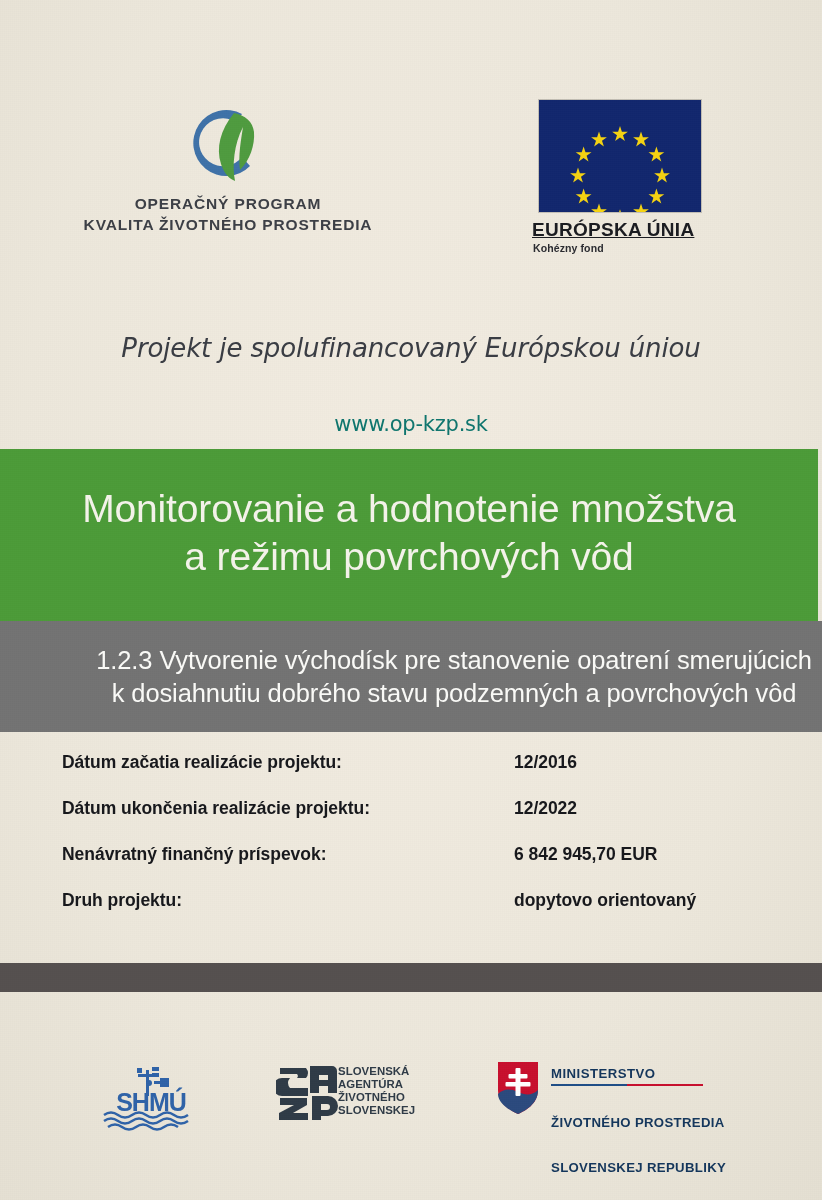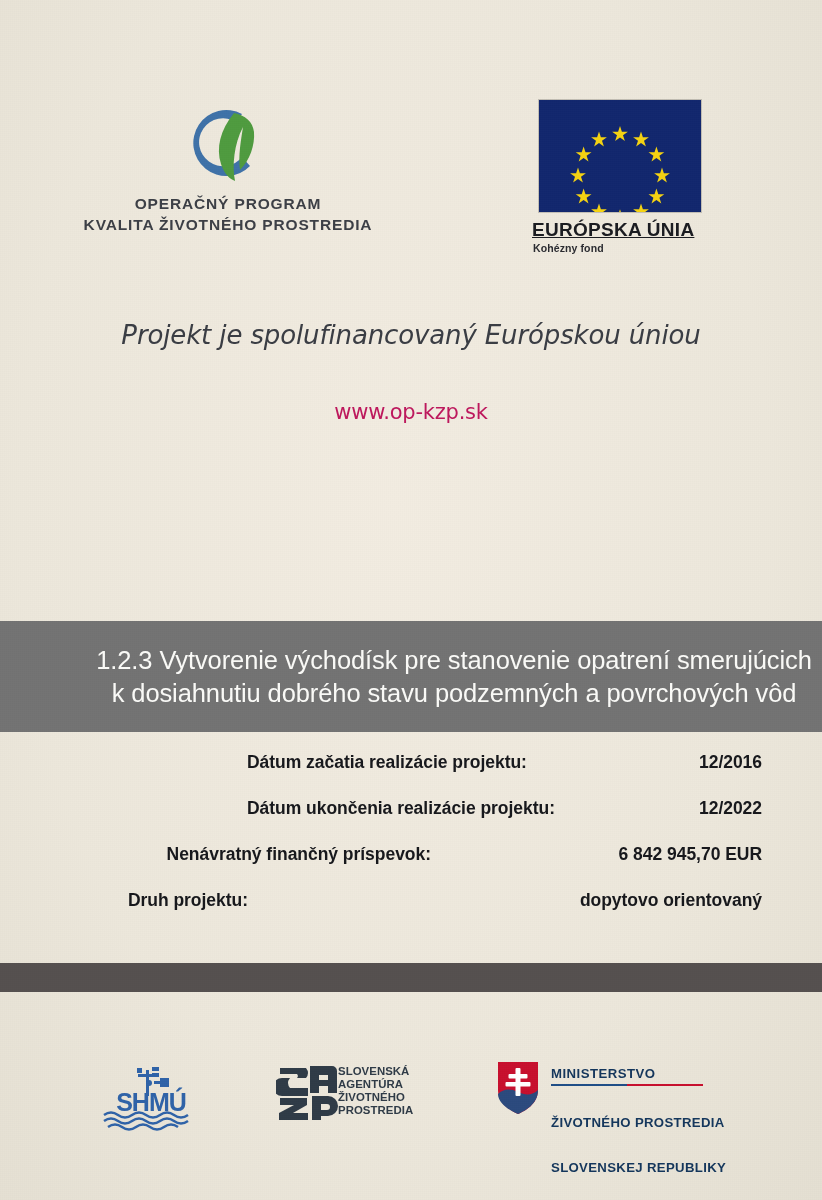"Projekt je spolufinancovaný Európskou" .cofin { top: 320px -> 333px }
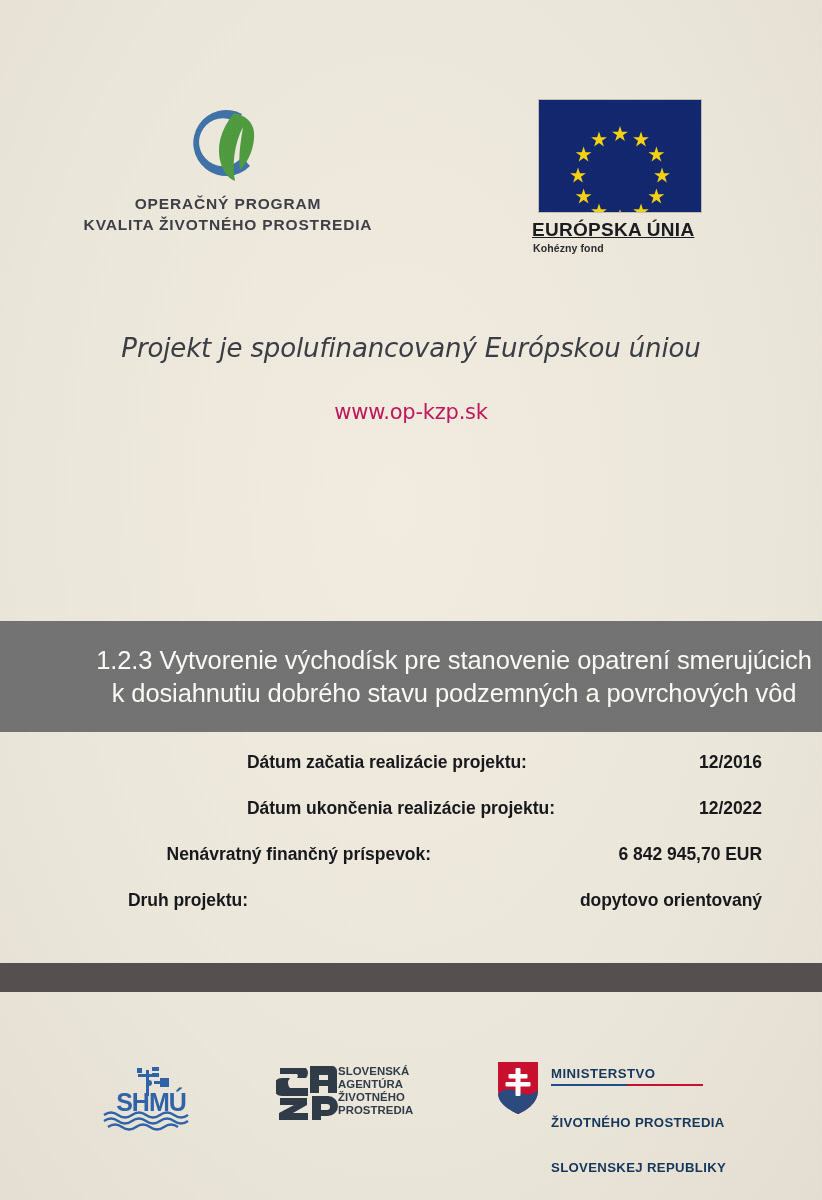"www.op-kzp.sk" .url { color: #be185d -> #0f766e; top: 400px -> 412px }
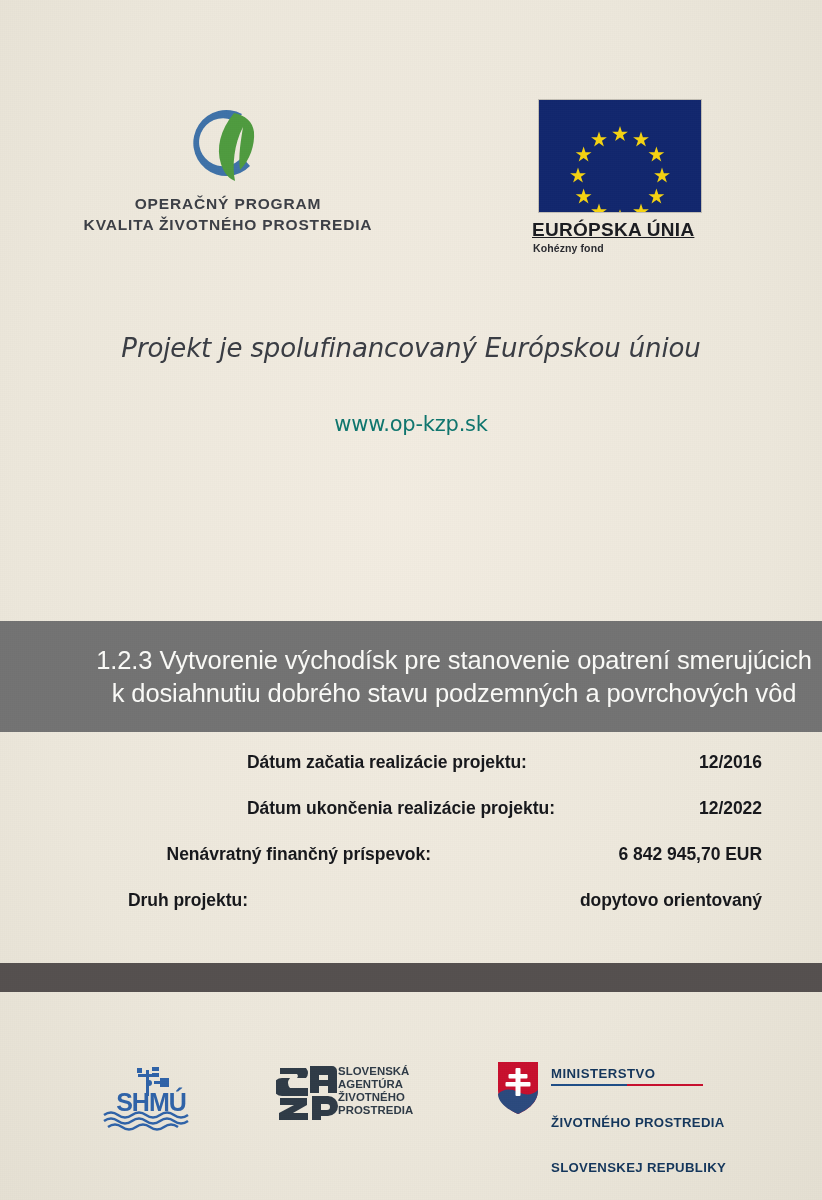"Monitorovanie a hodnotenie množstva" div.green-band { html: none -> <div> <div> <div>Monitorovanie a hodnotenie množstva</div> <div>a režimu povrchových vôd</div> </div> </div> }
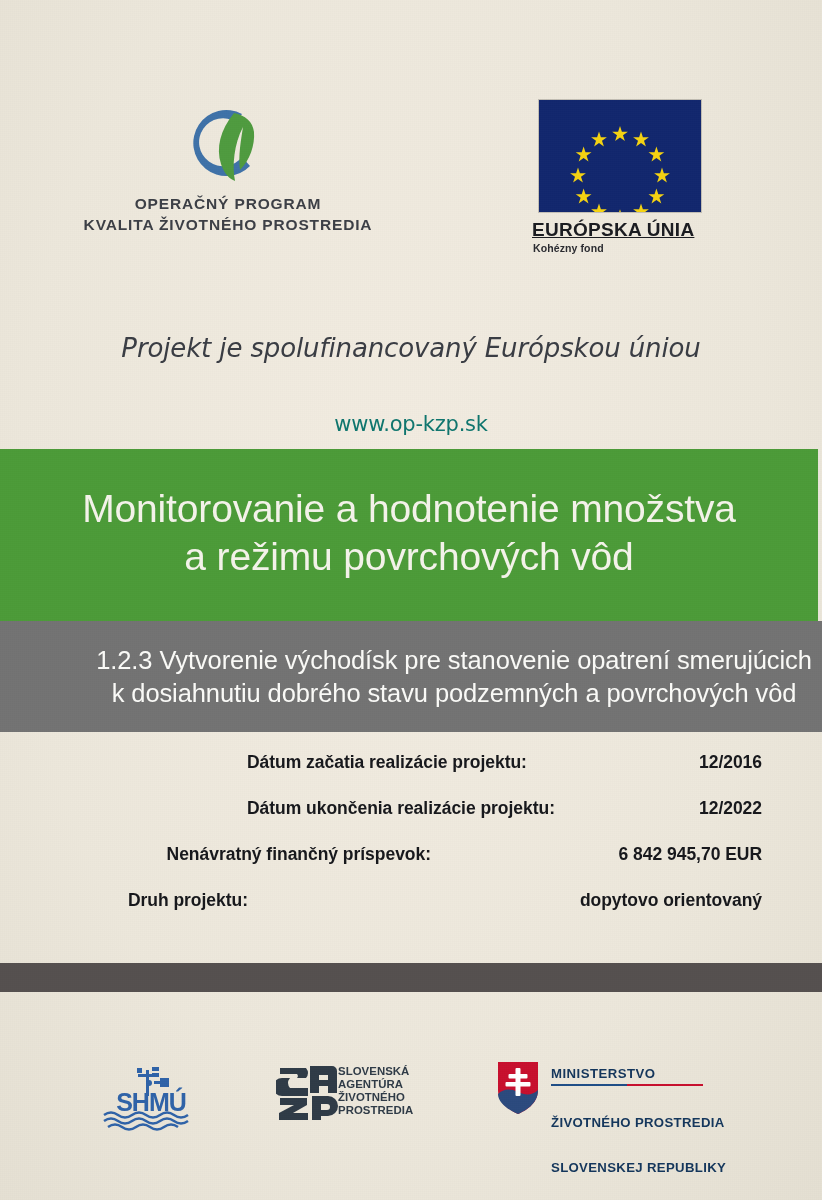"Dátum začatia realizácie projektu:" .det-row { justify-content: flex-end -> none }
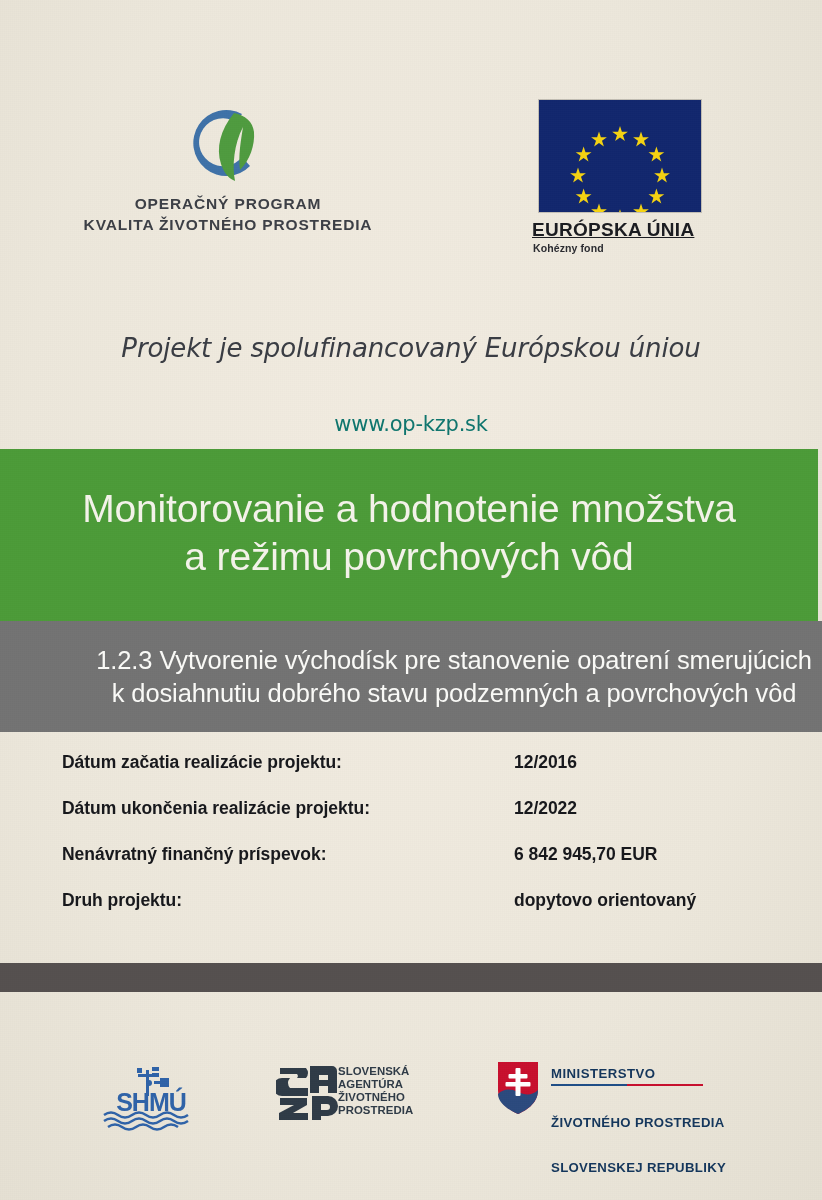"PROSTREDIA" div { text: PROSTREDIA -> SLOVENSKEJ }
